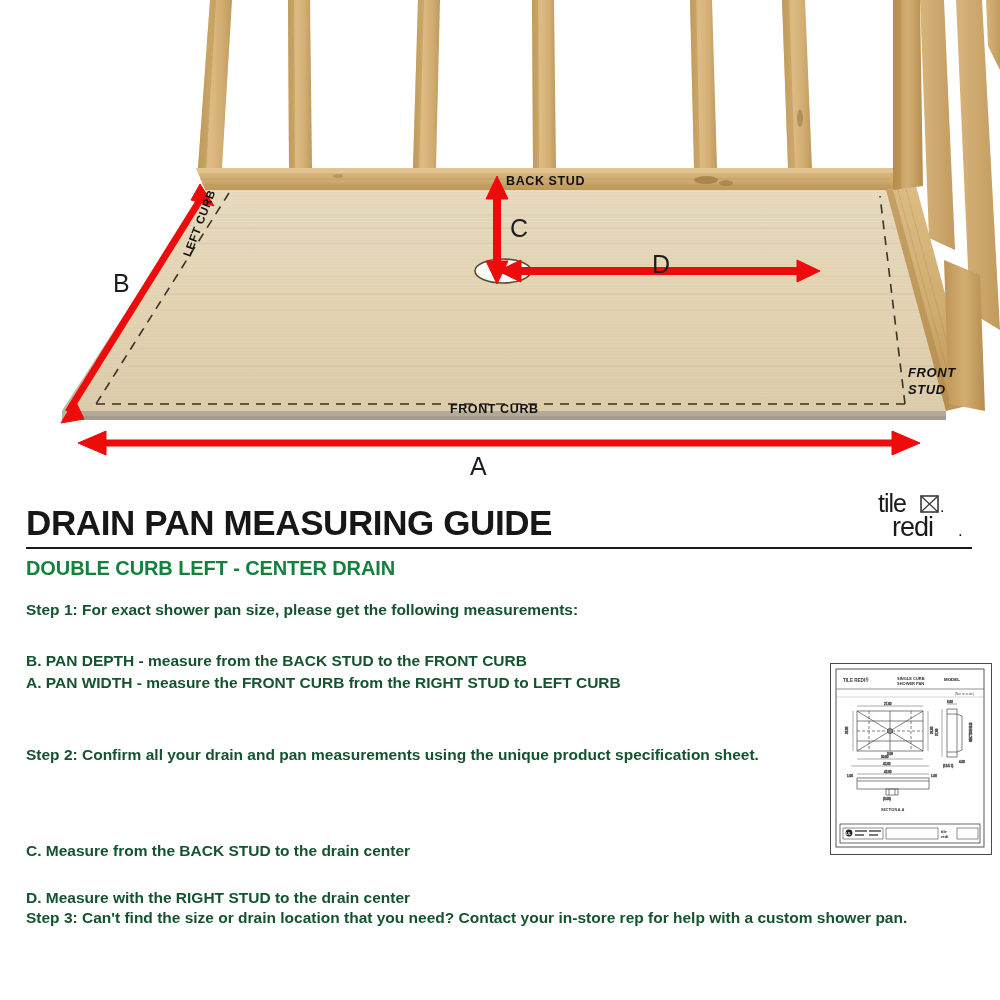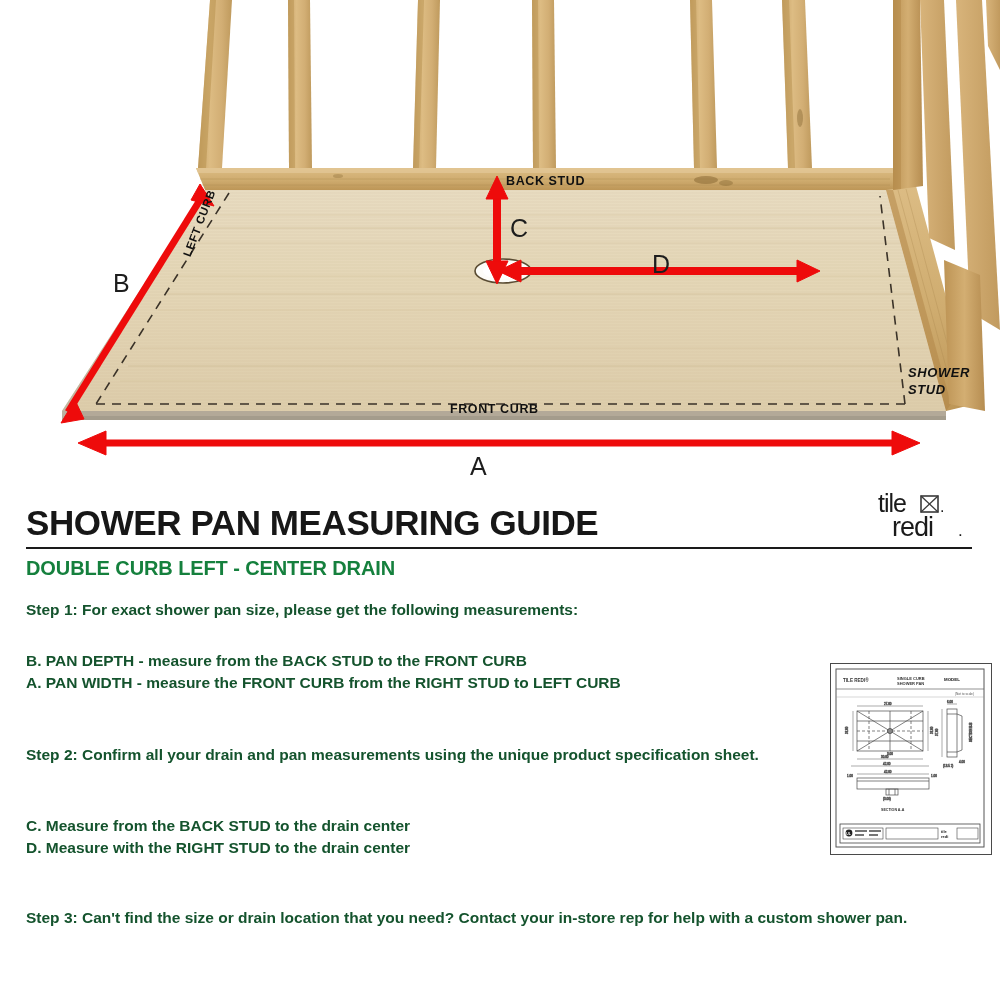"SHOWER" div { text: SHOWER -> FRONT }
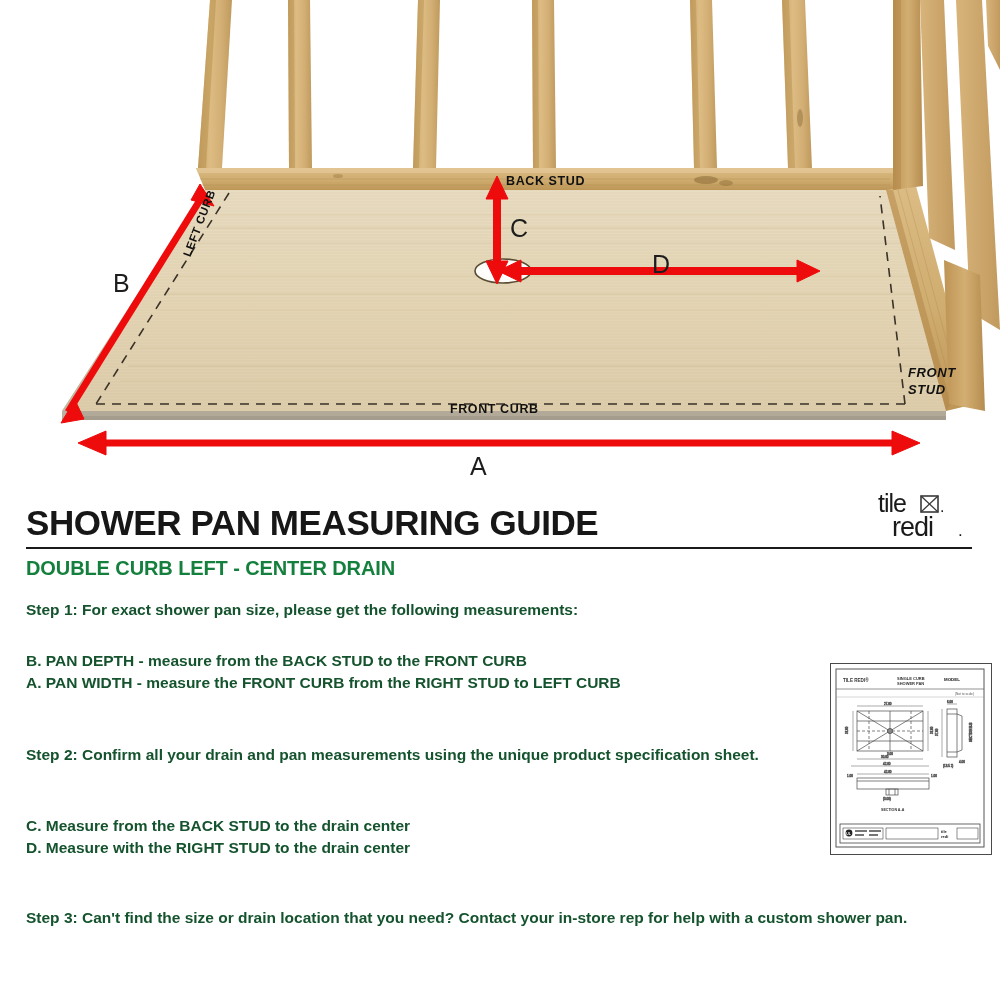"SHOWER PAN MEASURING GUIDE" div { text: SHOWER -> DRAIN }
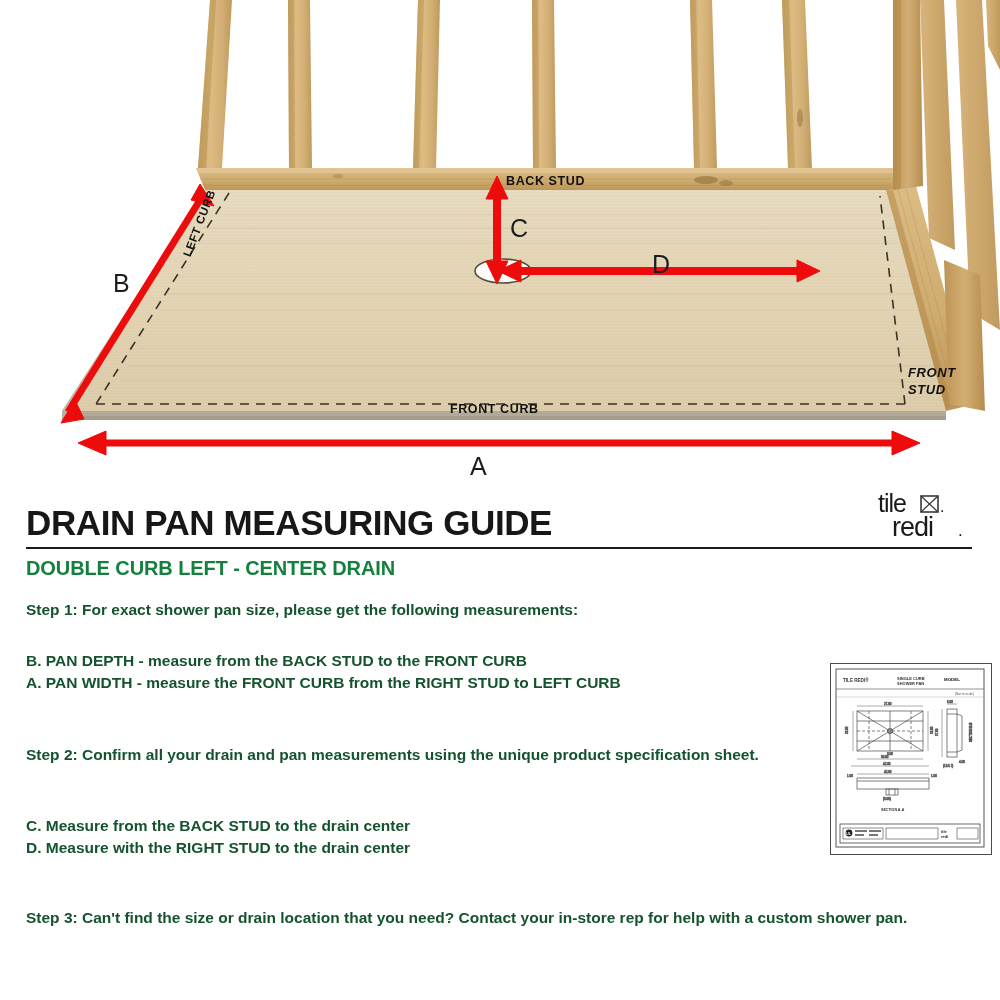"C. Measure from the BACK" #p-cd .line { margin-top: none -> 25px }
